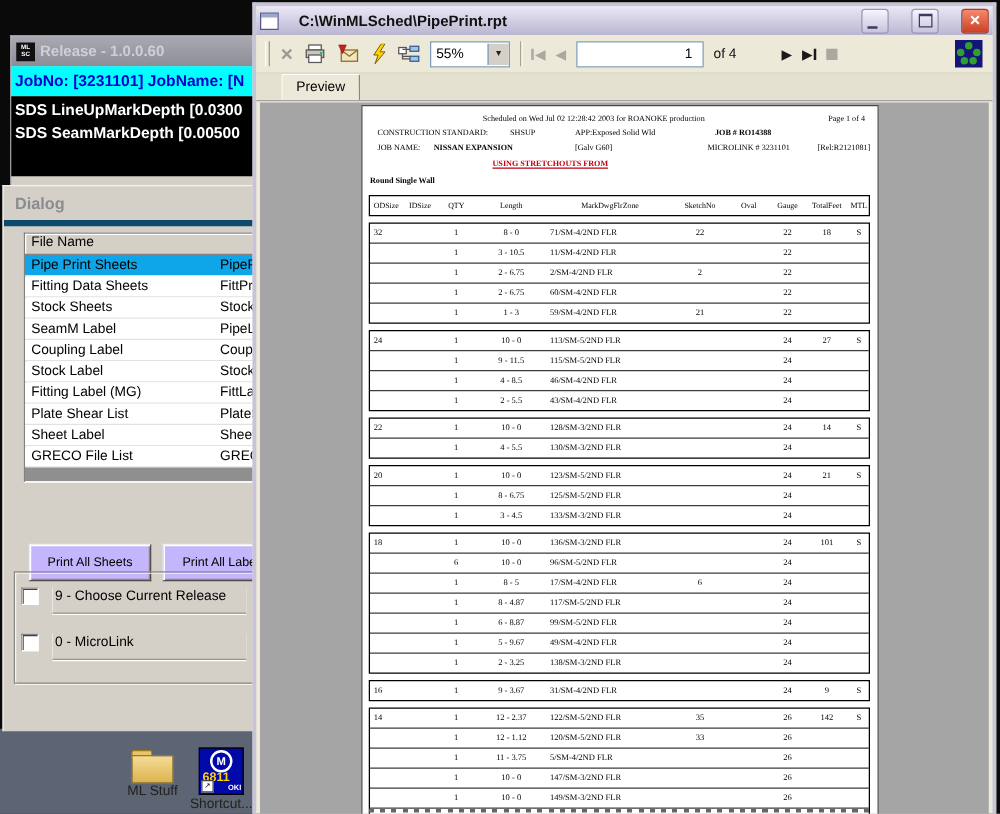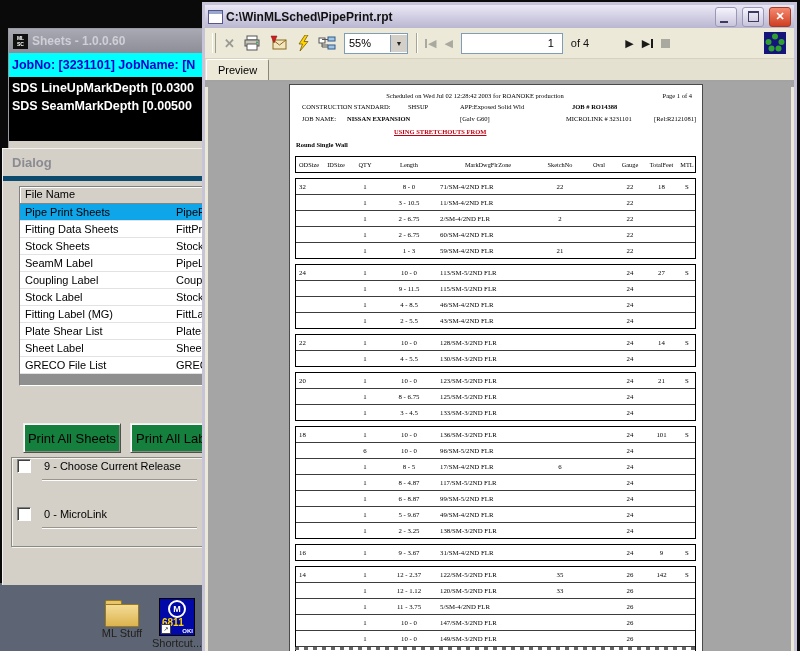"C:\WinMLSched\PipePrint.rpt" .rtitle { gap: 3px -> 16px }
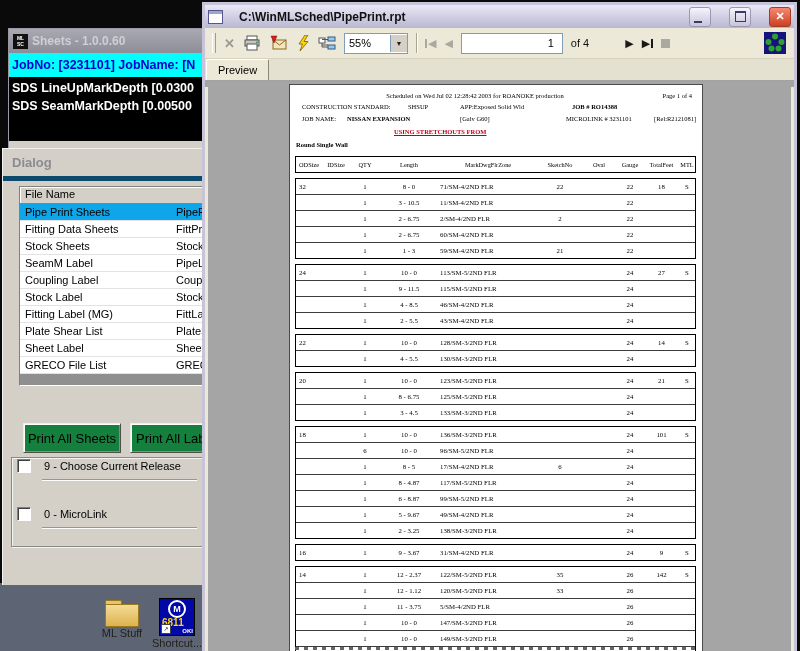"Sheets - 1.0.0.60" div.ml-title { text: Sheets -> Release }
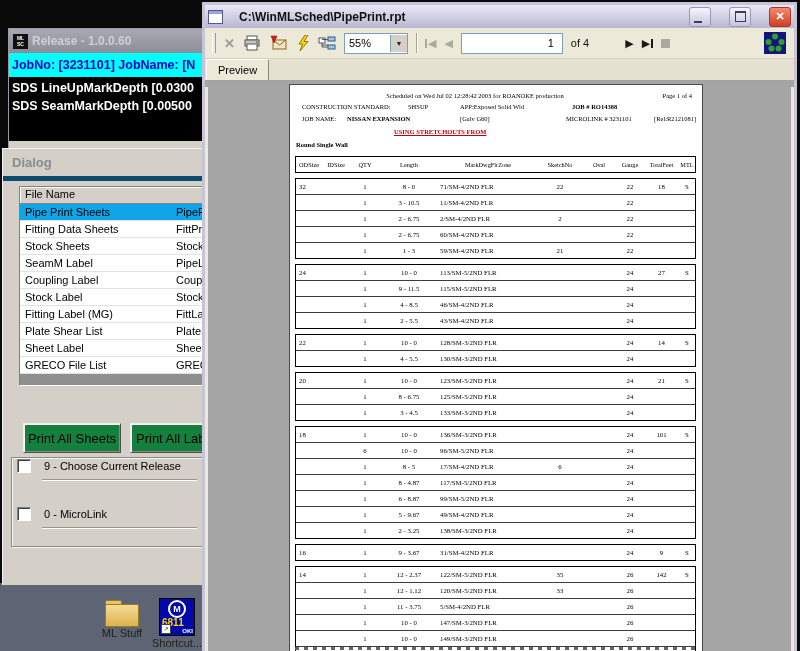"Preview" .tabstrip { border-bottom: 7px solid #a3a3a3 -> 1px solid #a3a3a3; padding-left: 1px -> 20px }
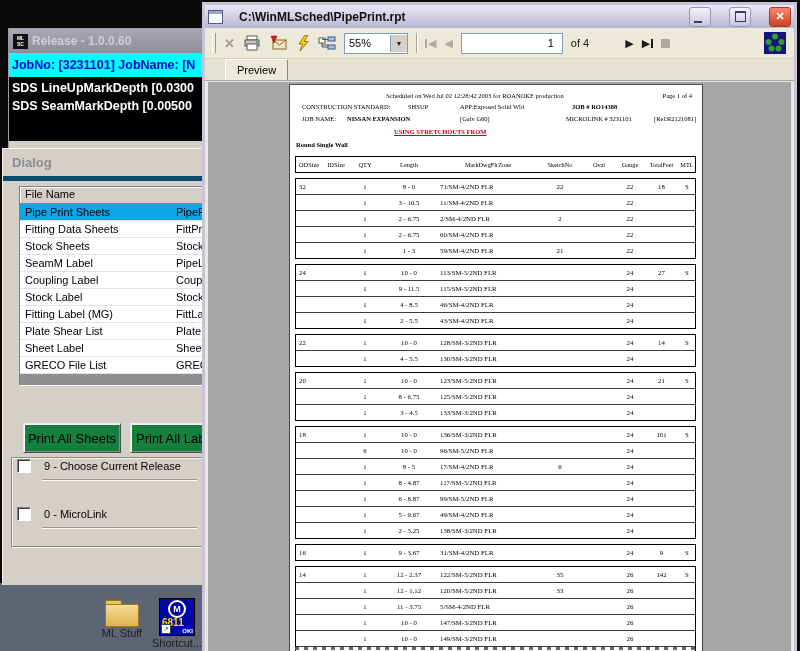"Print All Sheets" .dlg-btn { background: #15803d -> #c4b5fd; font-size: 13px -> 10px; top: 274px -> 286px }
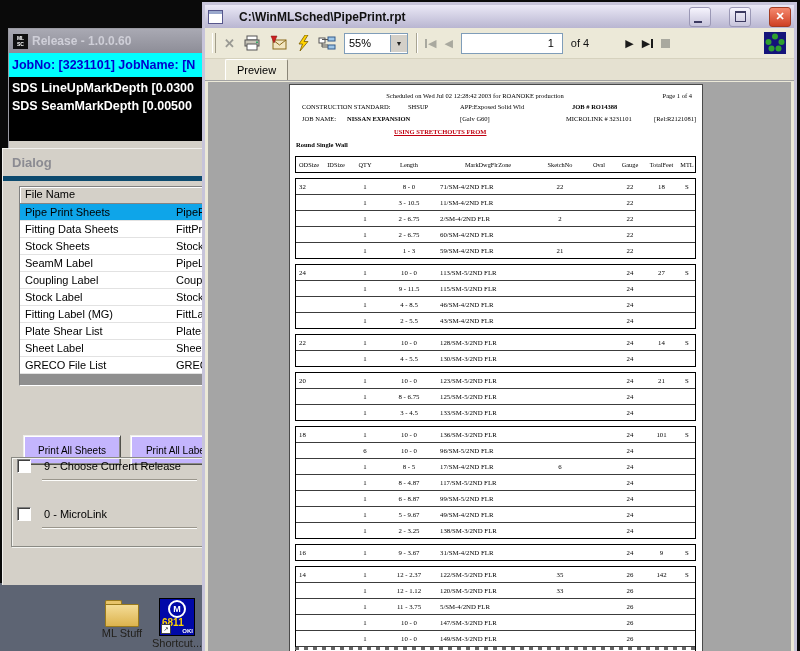"9 - Choose Current Release" .chkrow.r1 { top: 309px -> 320px }
